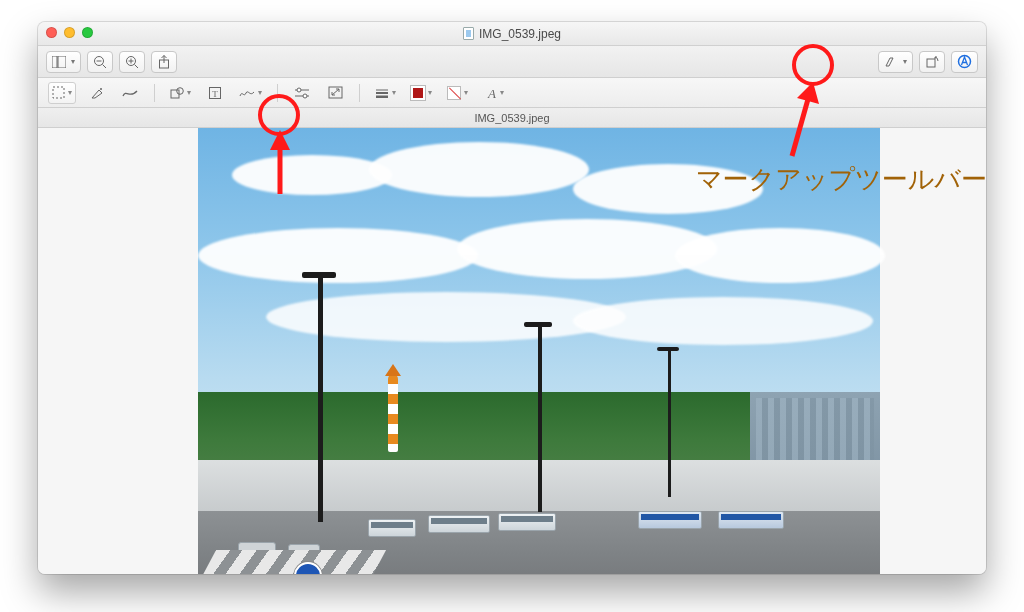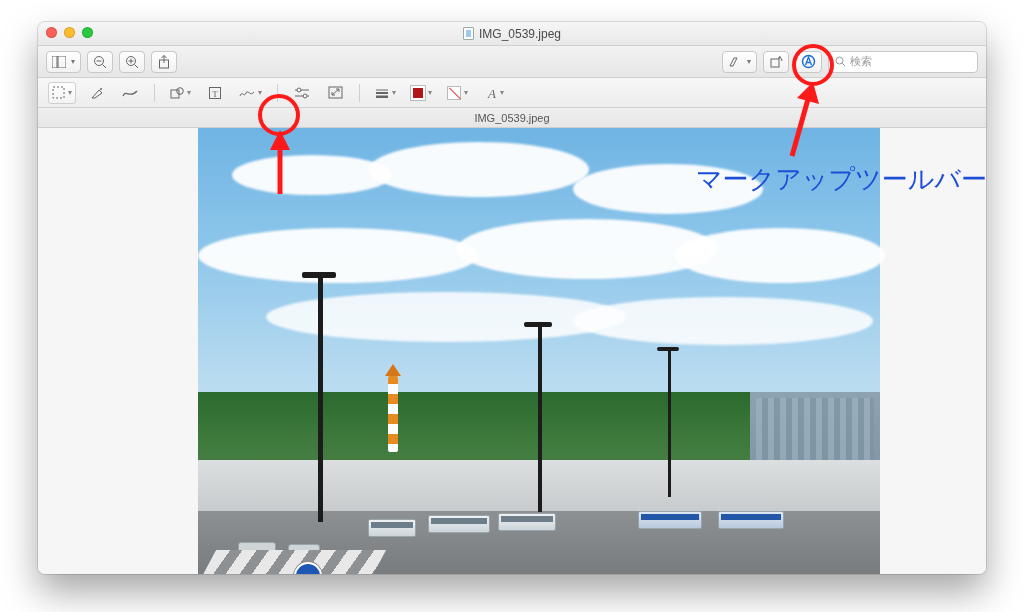"検索" div.search { html: <div> <svg> <circle></circle> <line></line> </svg> <span>検索</span> </div> -> none }
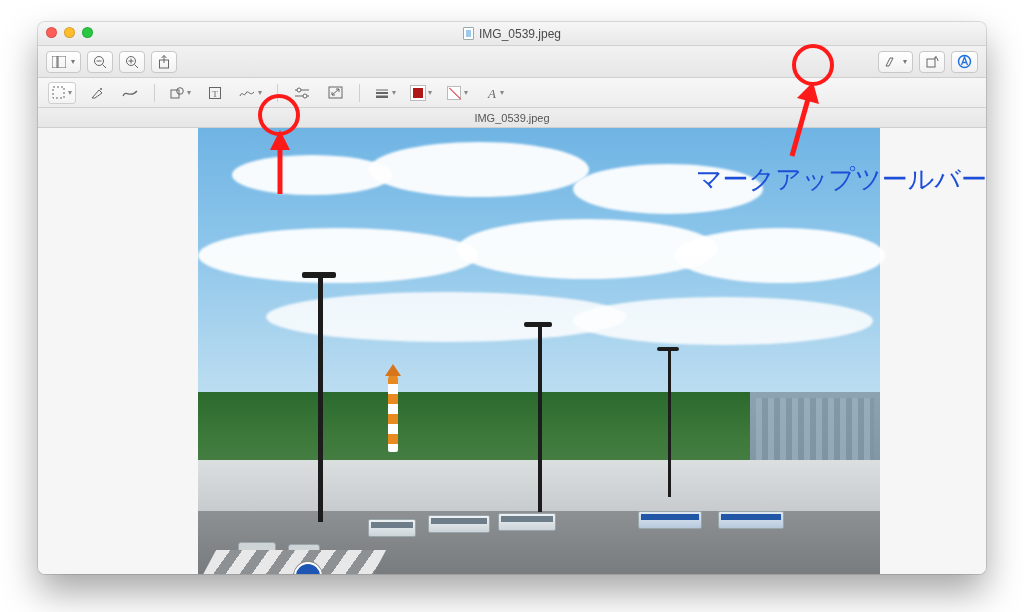"マークアップツールバー" .label { color: #1d4ed8 -> #a16207 }
